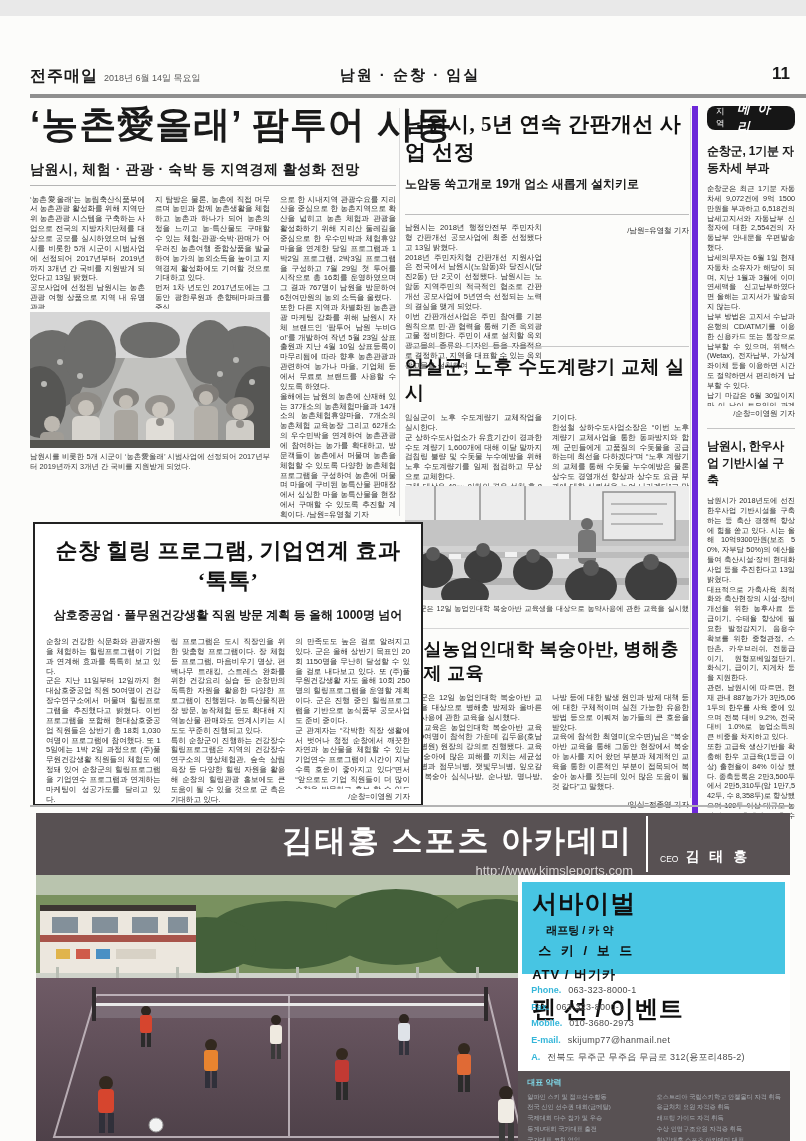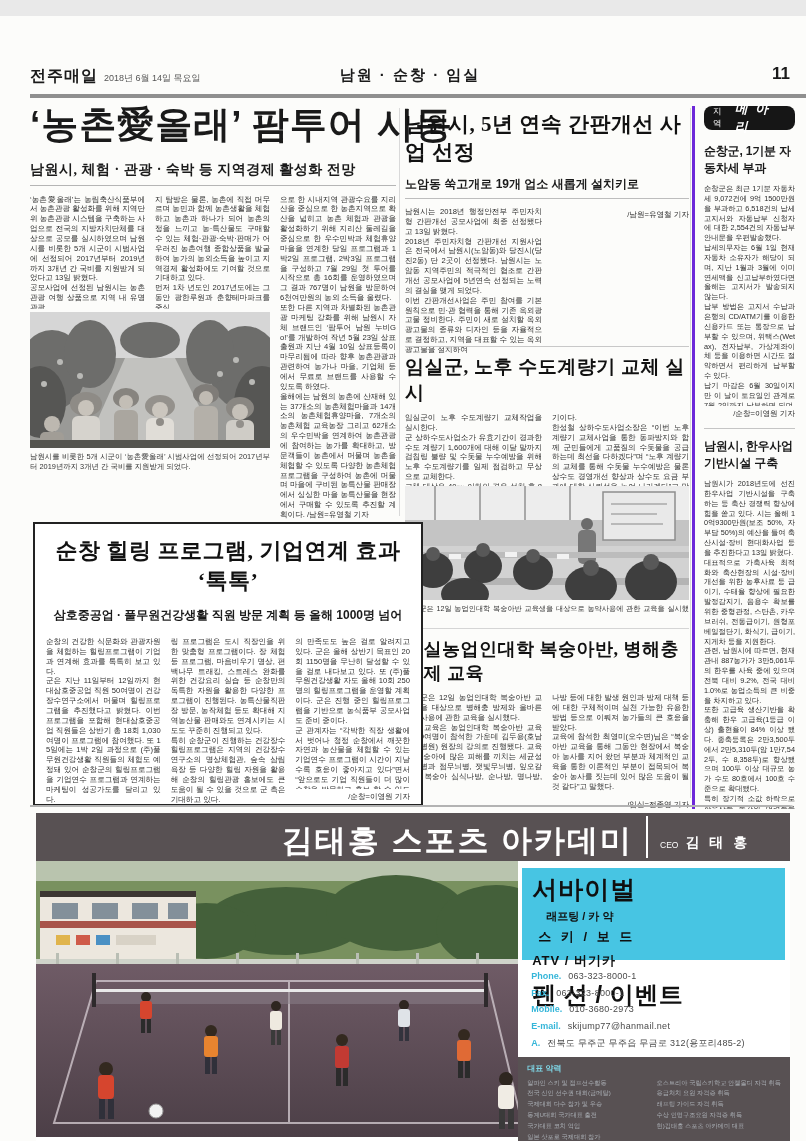"지역" .sidebar { border-left: 3px solid #6d28d9 -> 6px solid #6d28d9 }
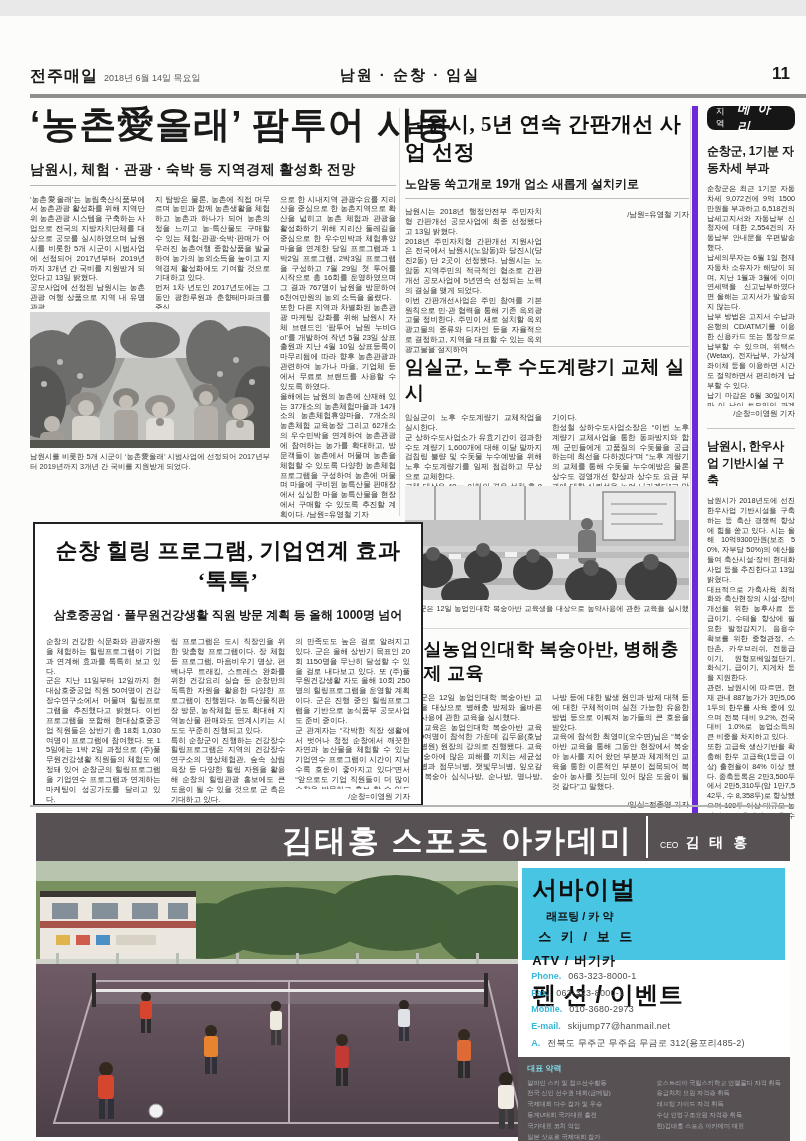"남원시, 체험 · 관광 ·" .art1-subhead { font-family: Liberation Serif, serif -> none }
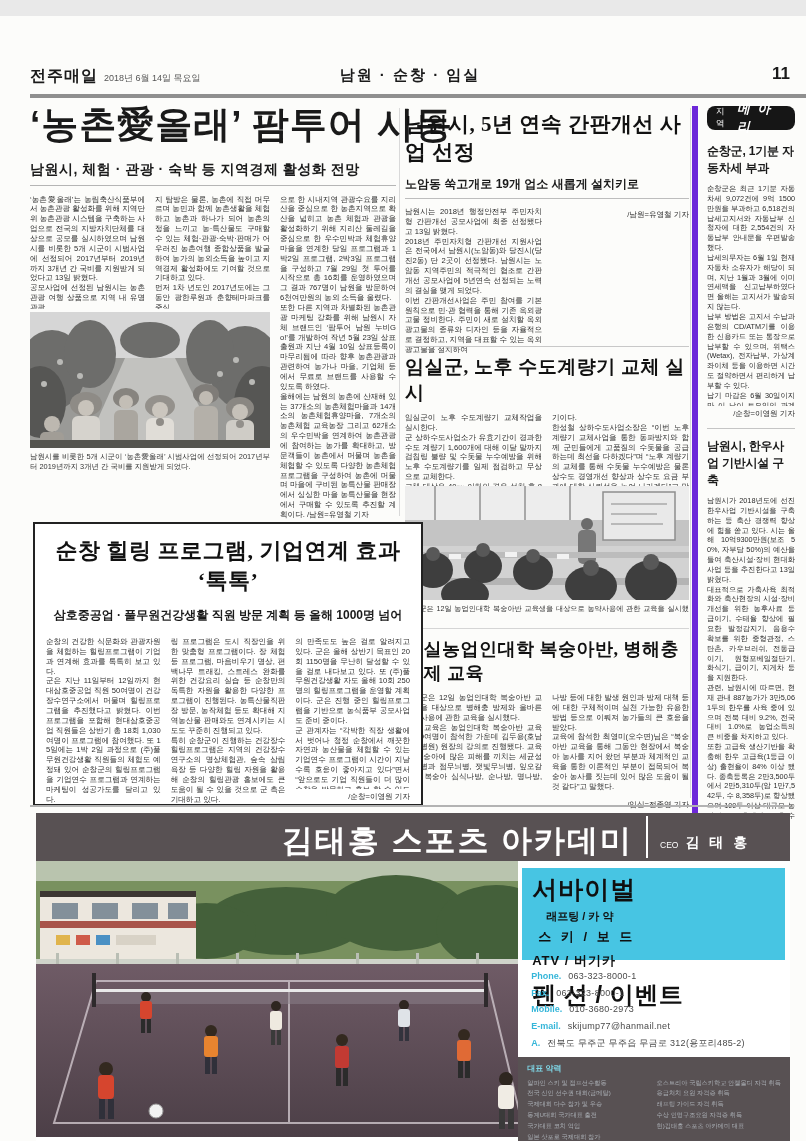"노암동 쑥고개로 19개 업소 새롭게" .art2-subhead { padding-bottom: 5px -> 21px }
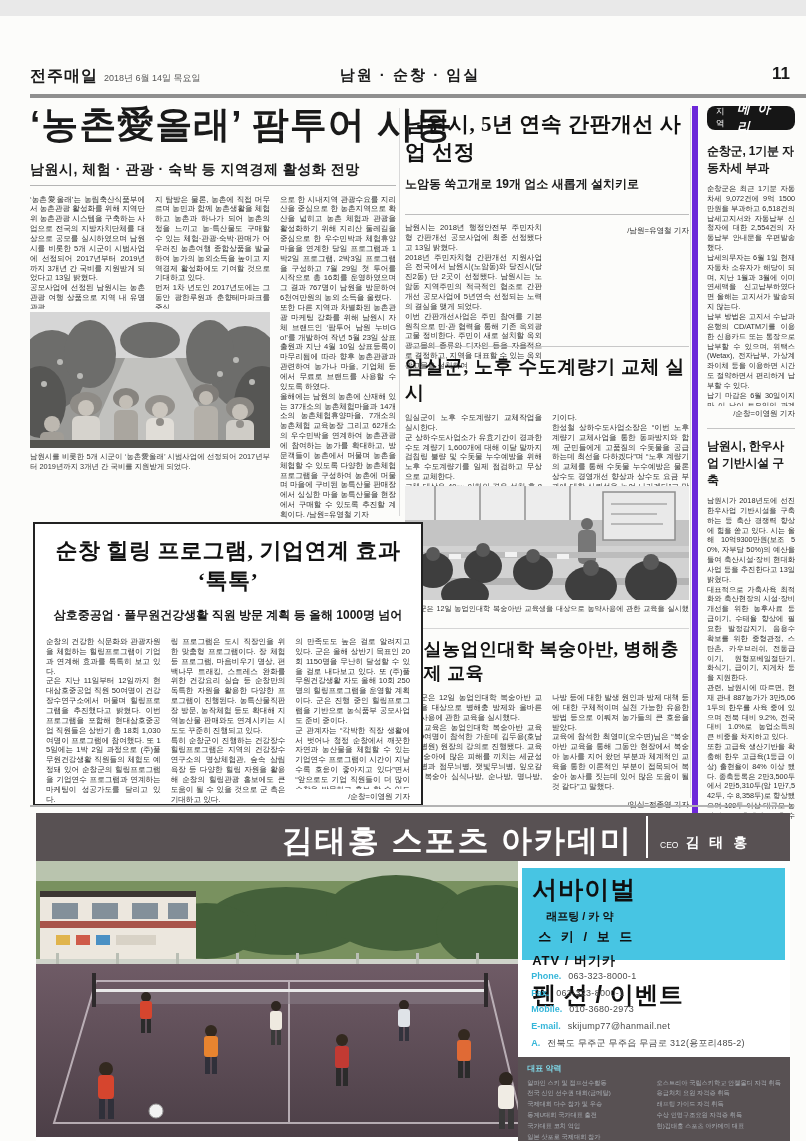"김태홍 스포츠 아카데미" .ad-header { height: 48px -> 62px }
